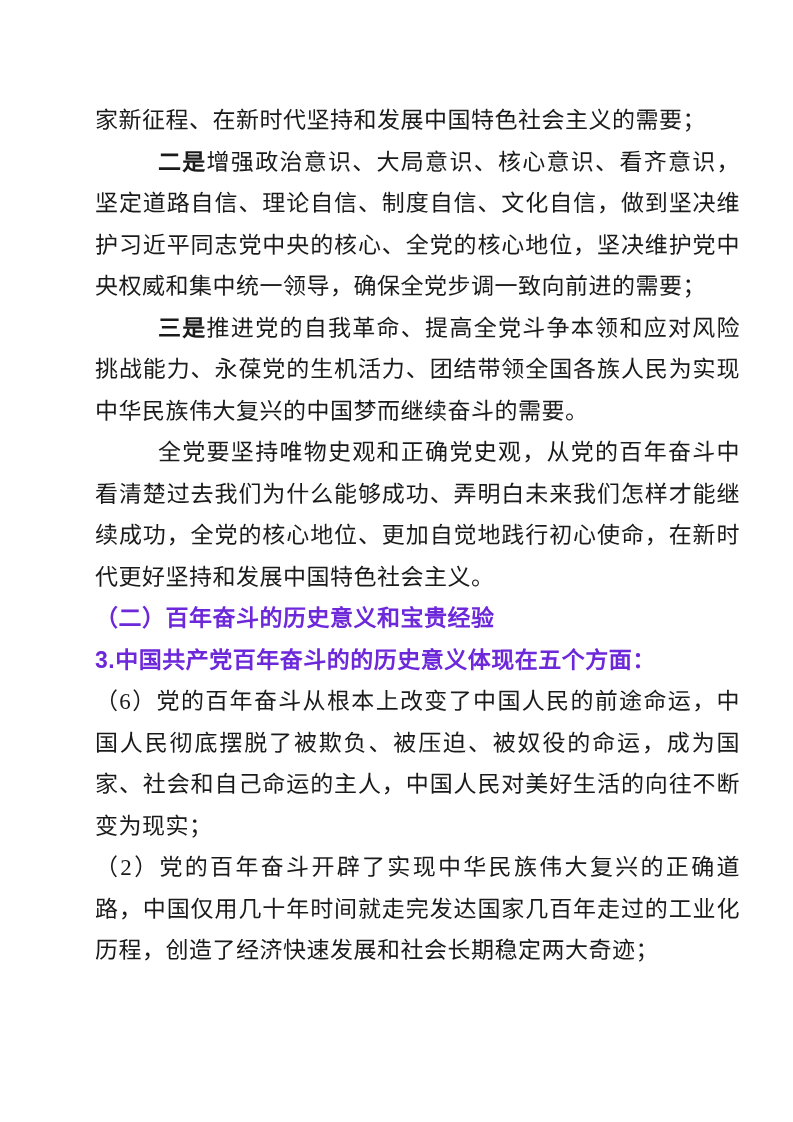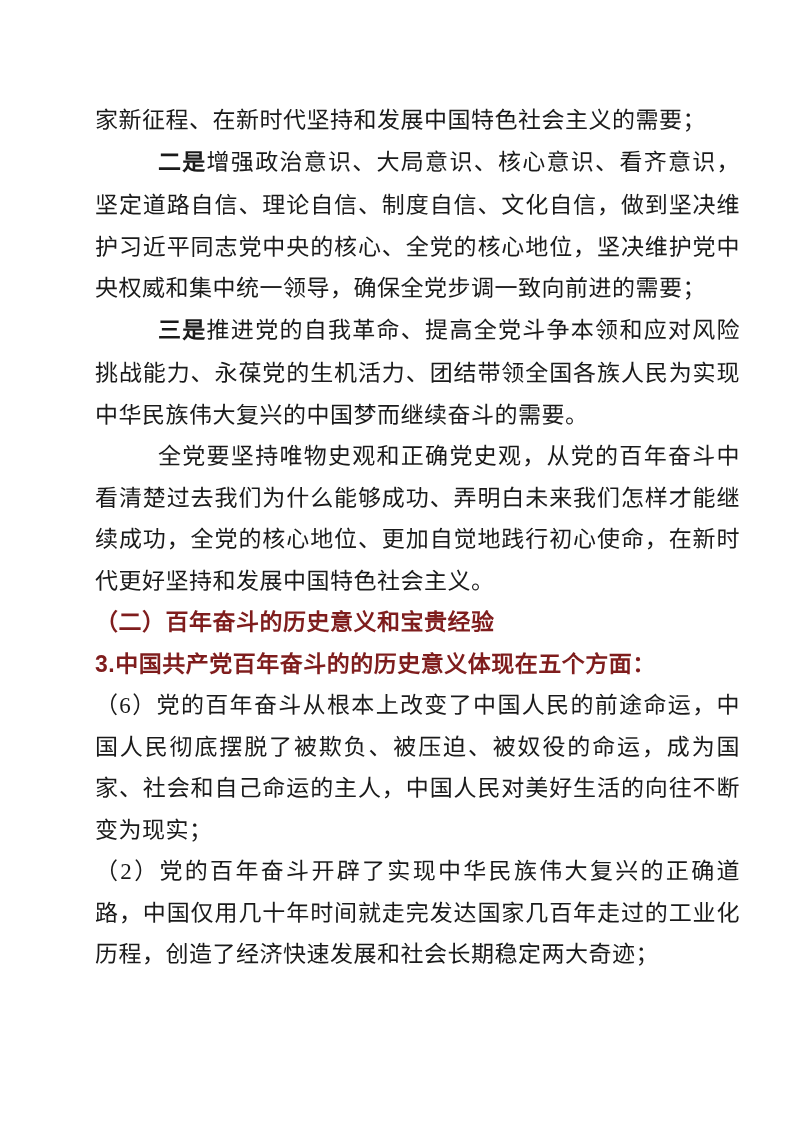"二是" .lead { font-family: Liberation Mono, monospace -> none }
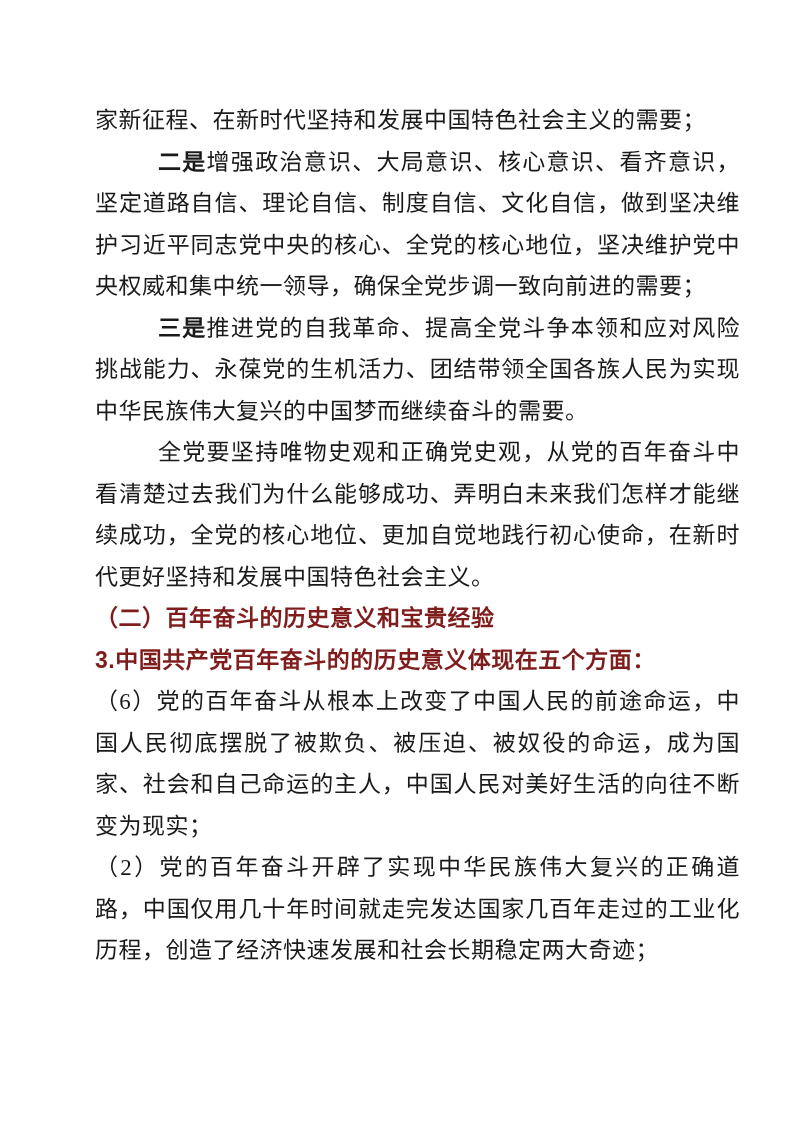"（二）百年奋斗的历史意义和宝贵经验" .heading { color: #7f1d1d -> #6d28d9 }
